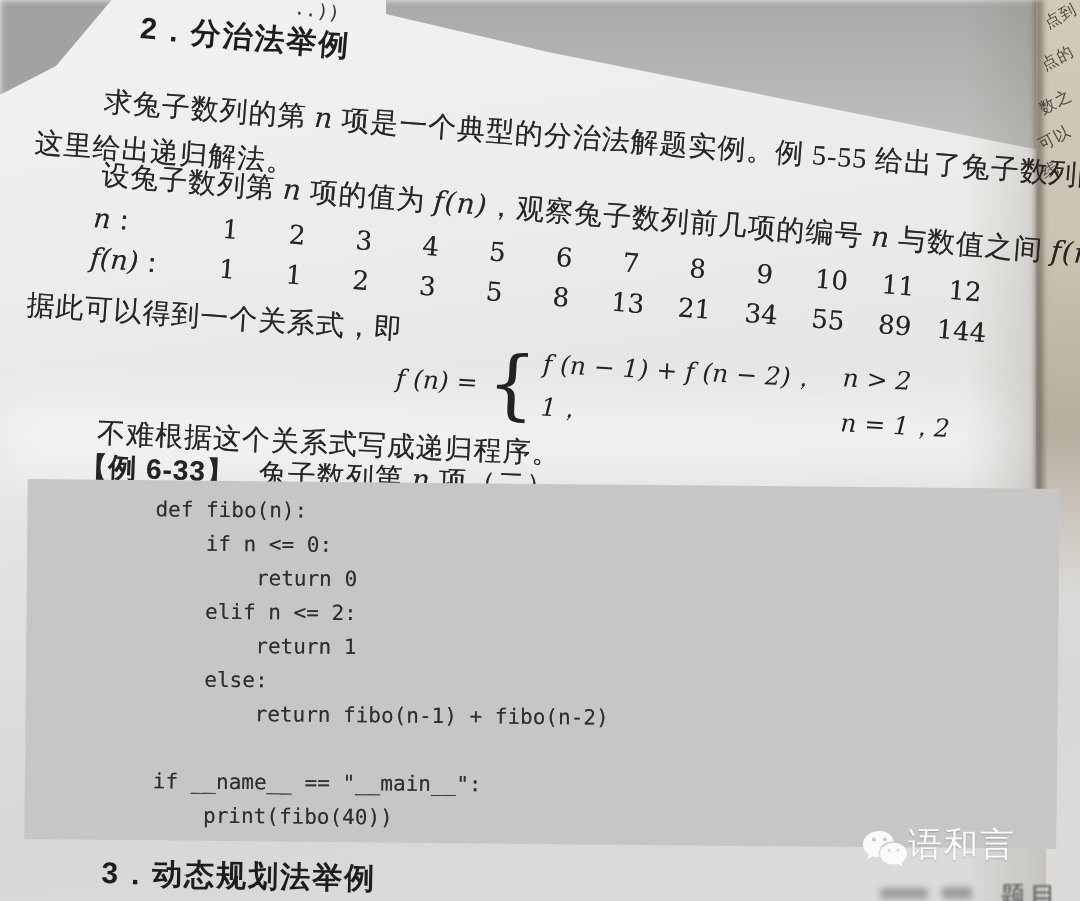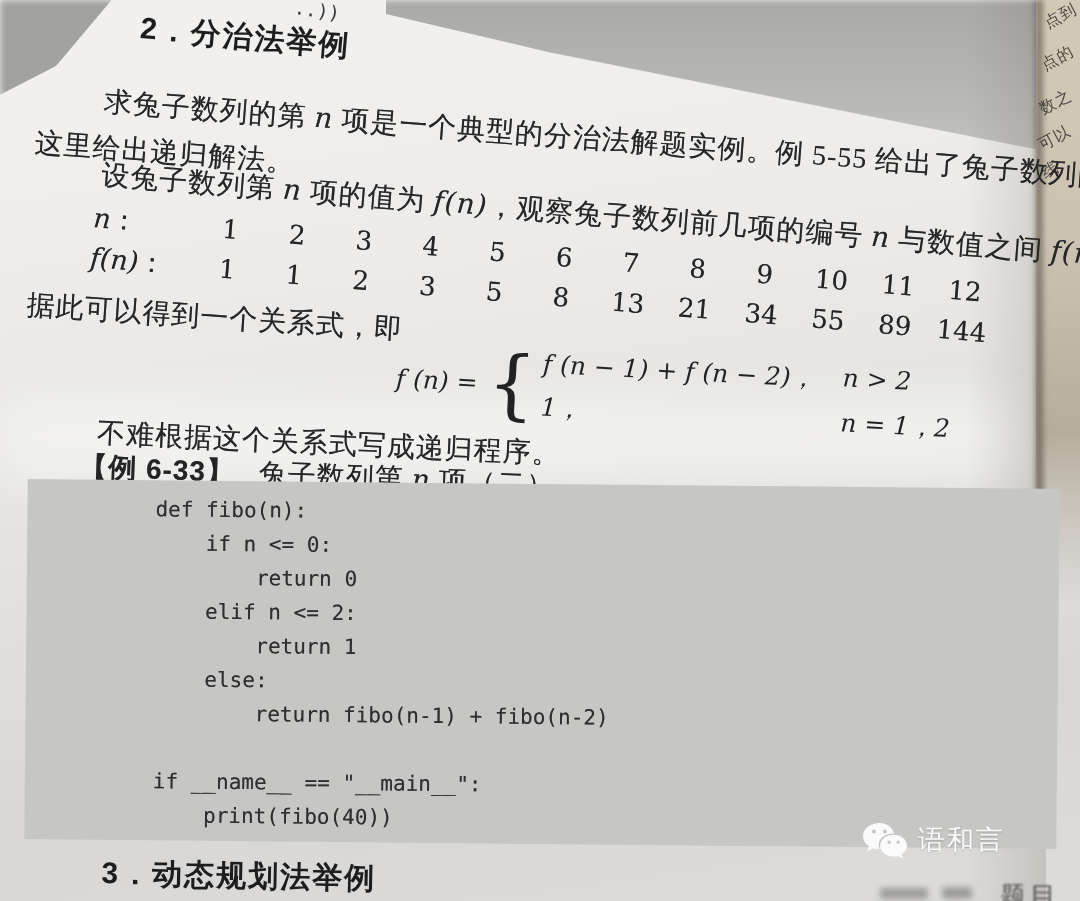"语和言" .watermark { align-items: flex-start -> flex-end; font-size: 27px -> 34px; gap: 10px -> 0 }
